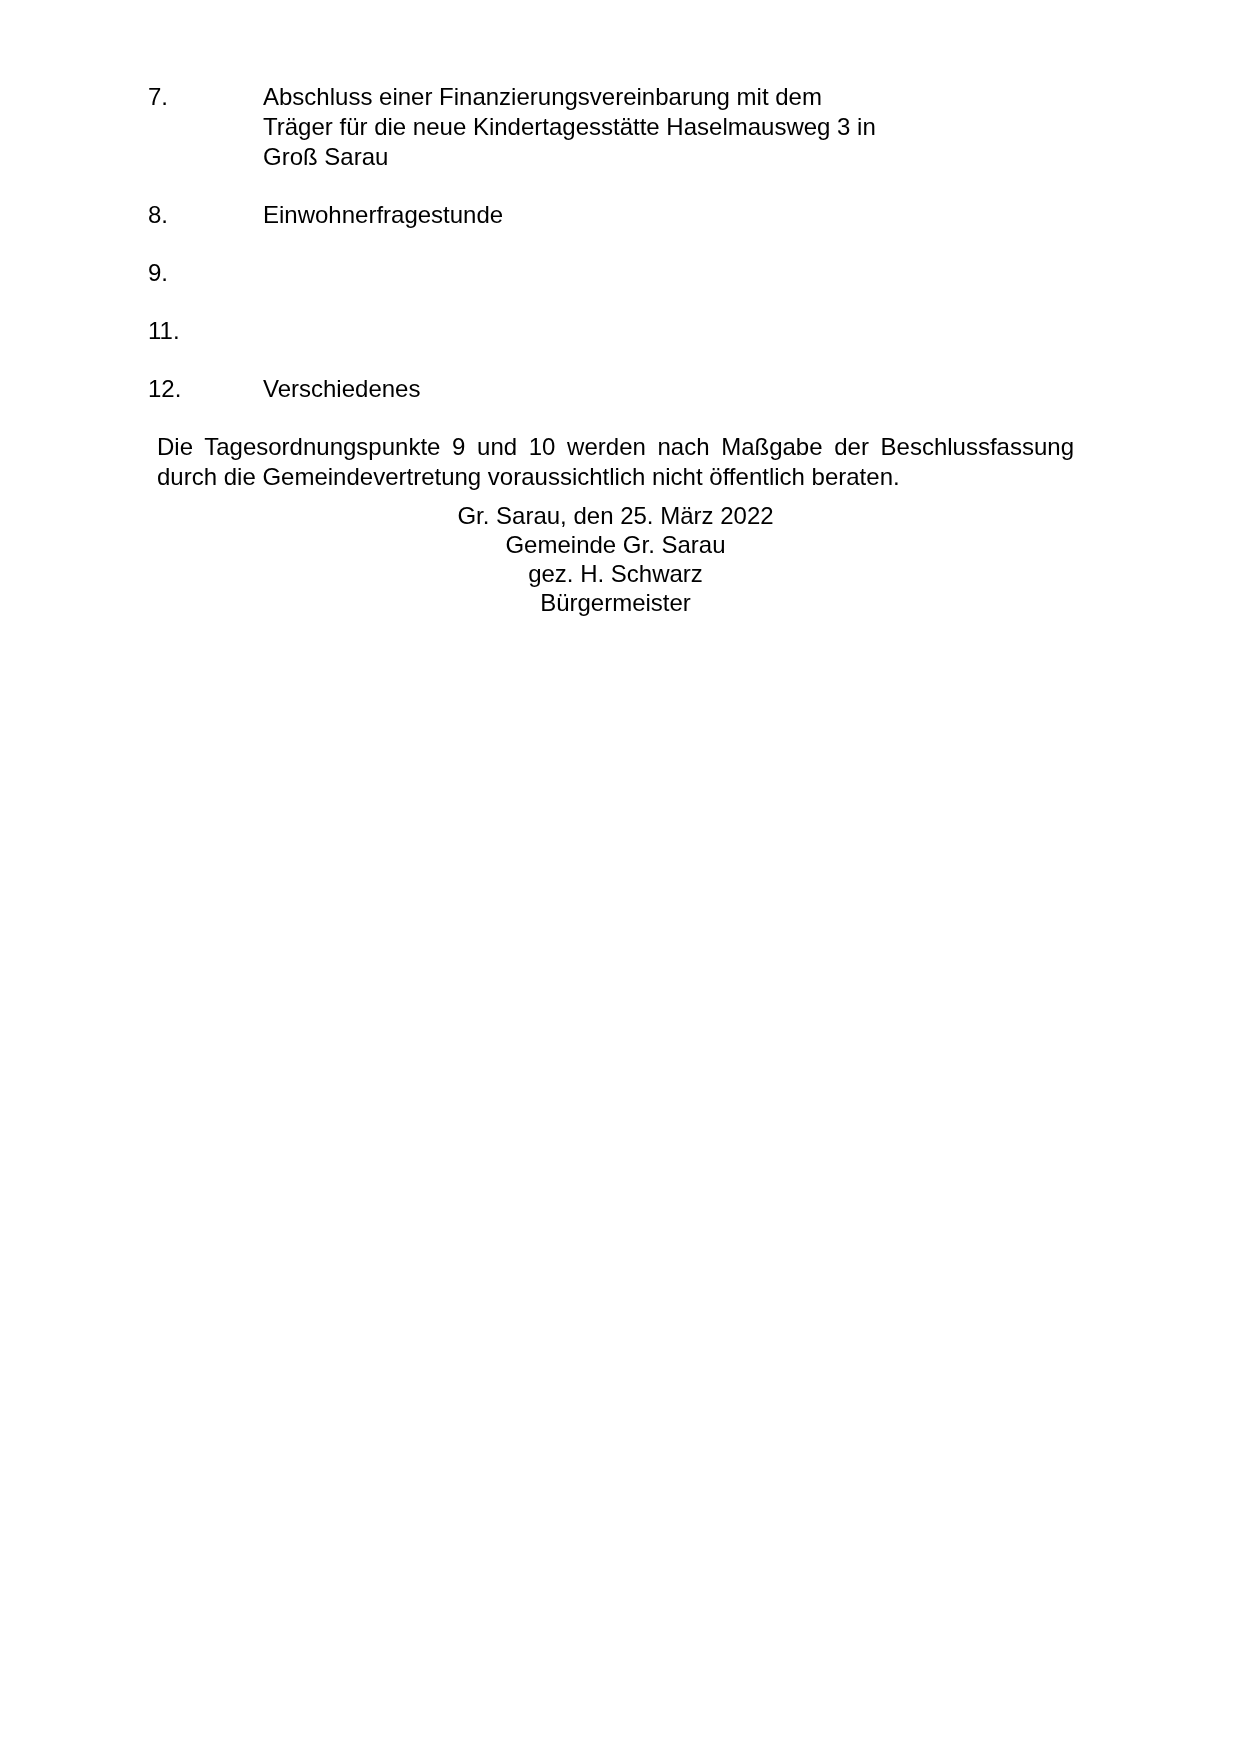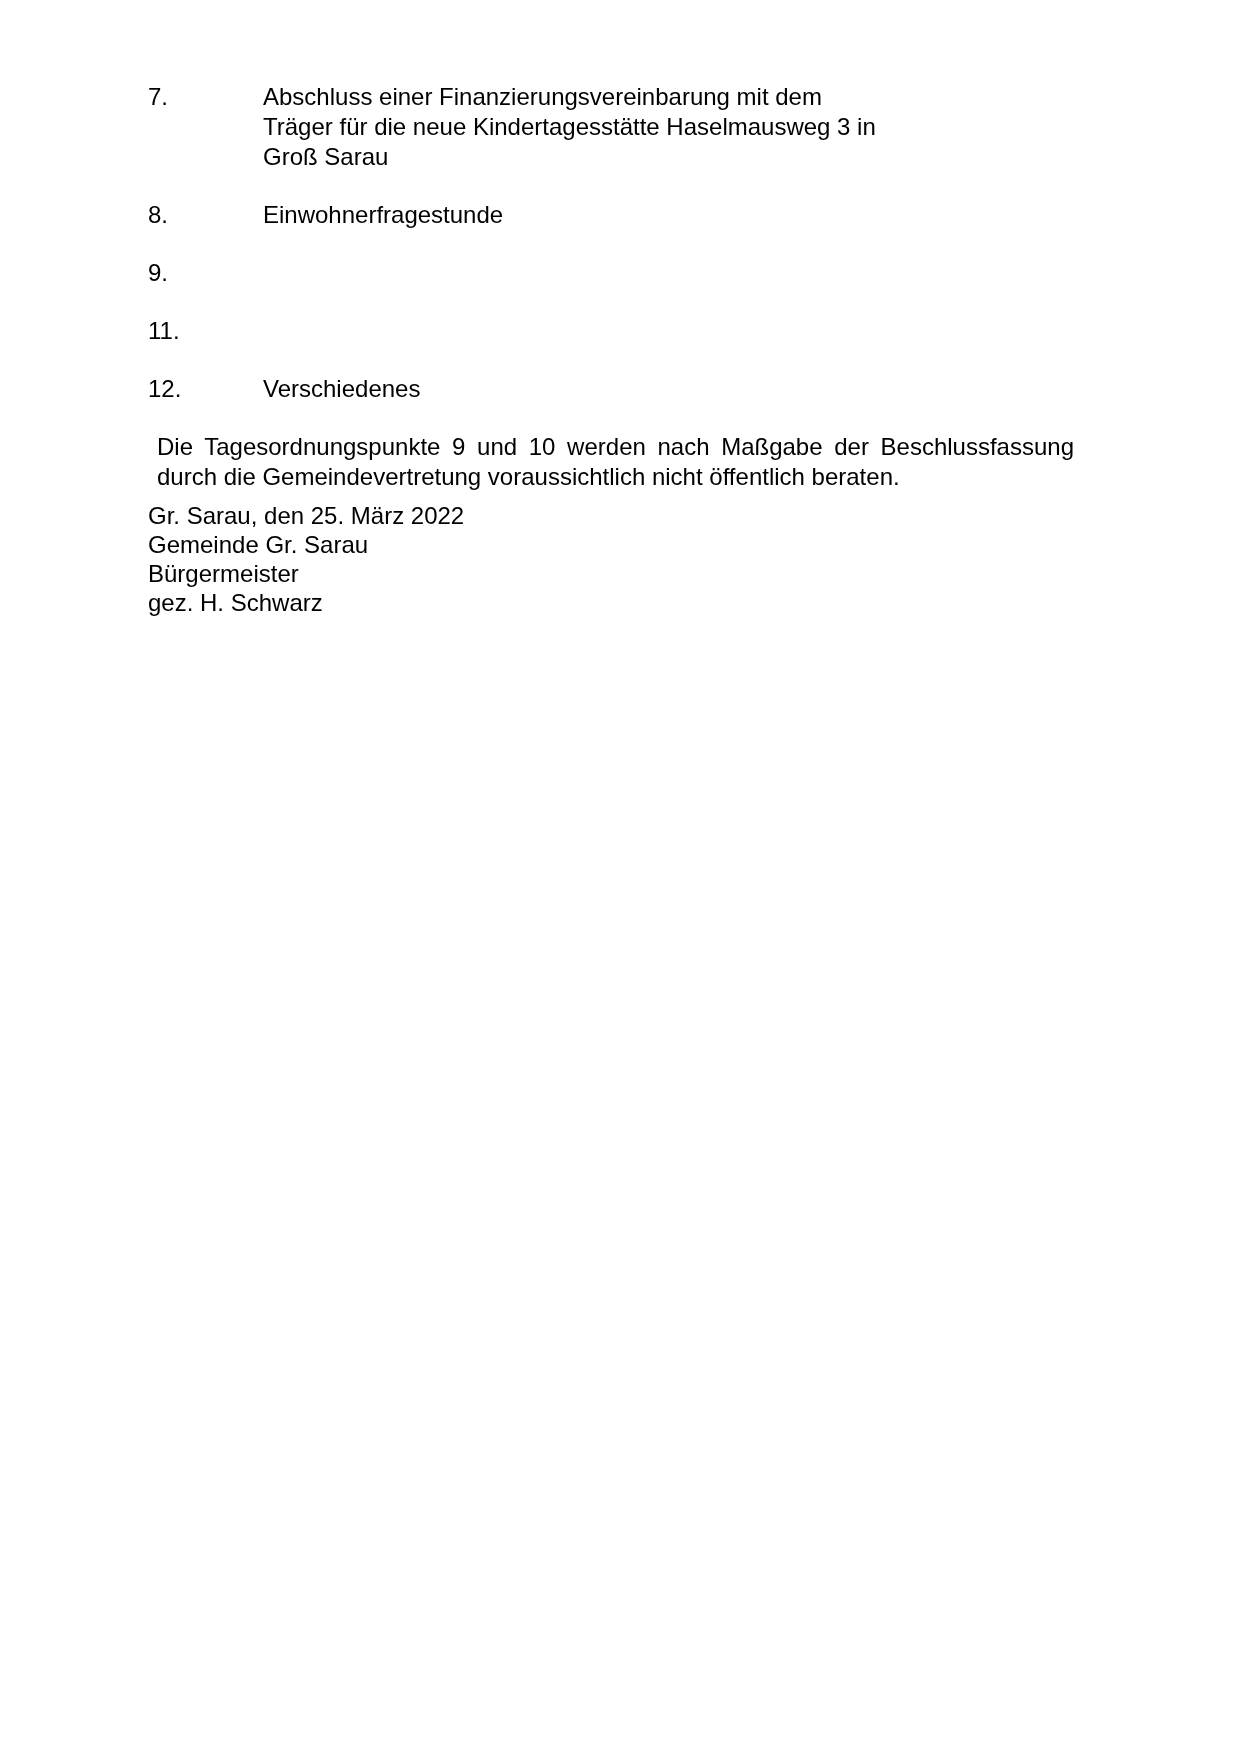"Gr. Sarau, den 25. März" .signature { text-align: none -> center }
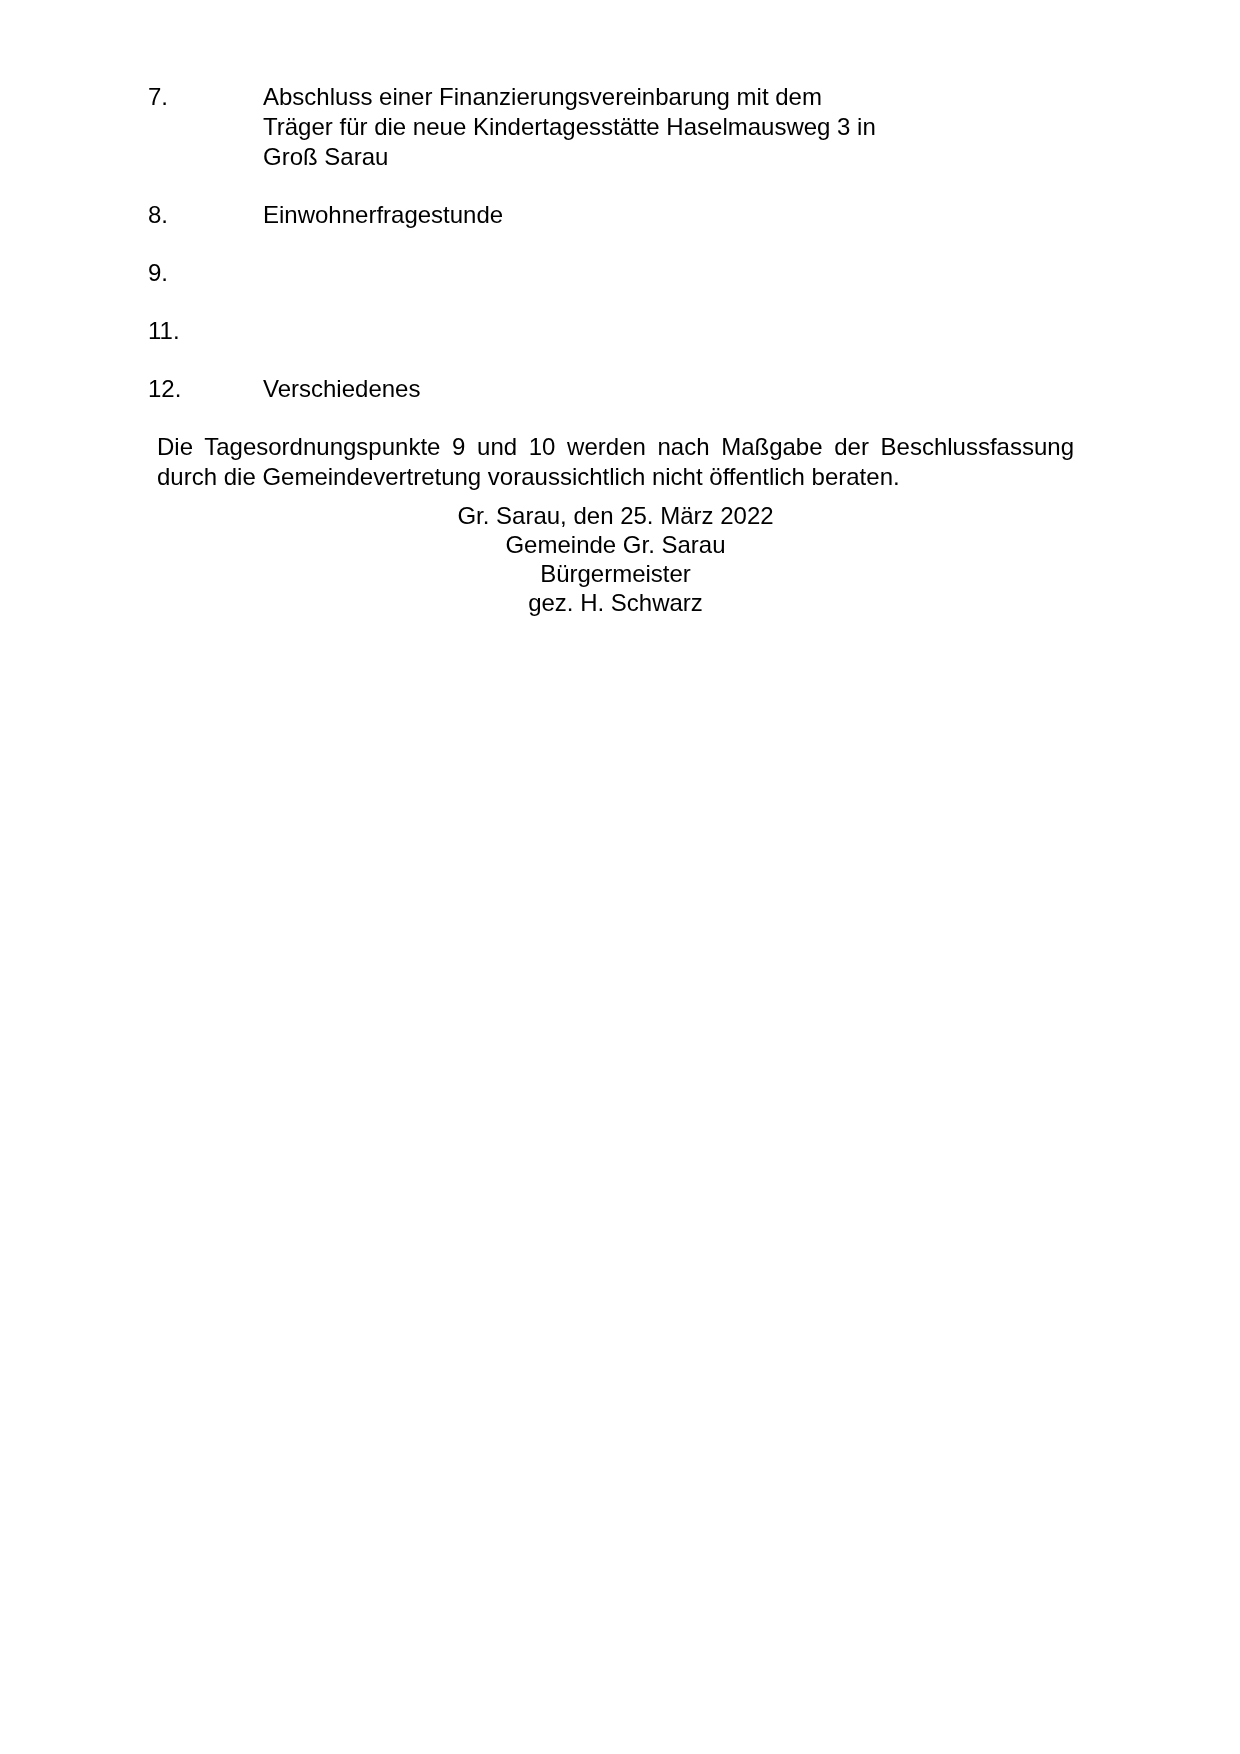"Bürgermeister" div { order: before "gez. H. Schwarz" -> after "gez. H. Schwarz" }
